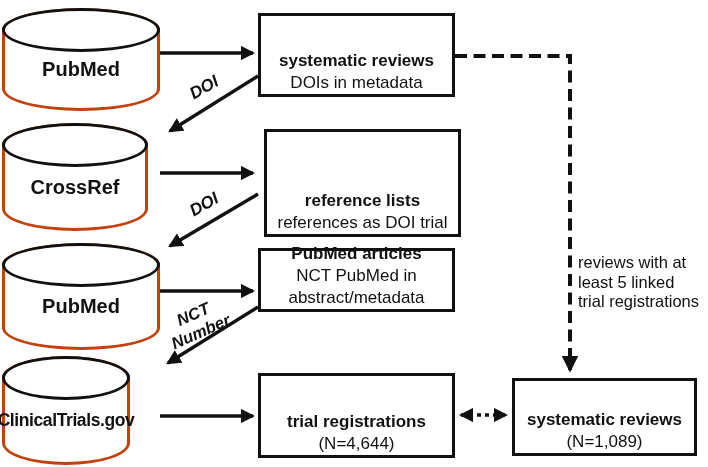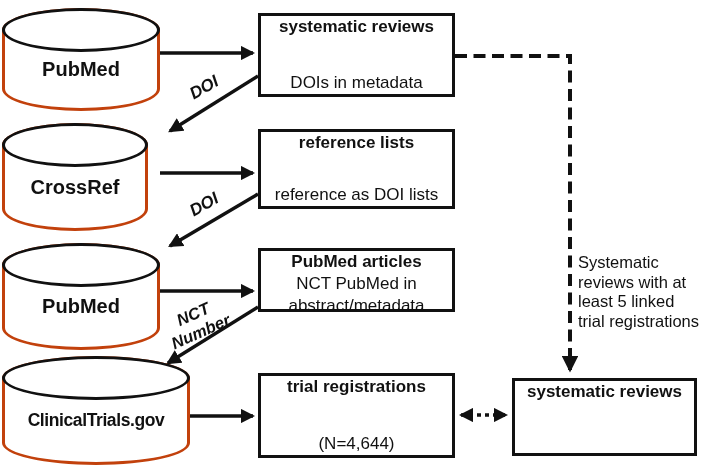"systematic reviews" .box { justify-content: space-between -> flex-end }
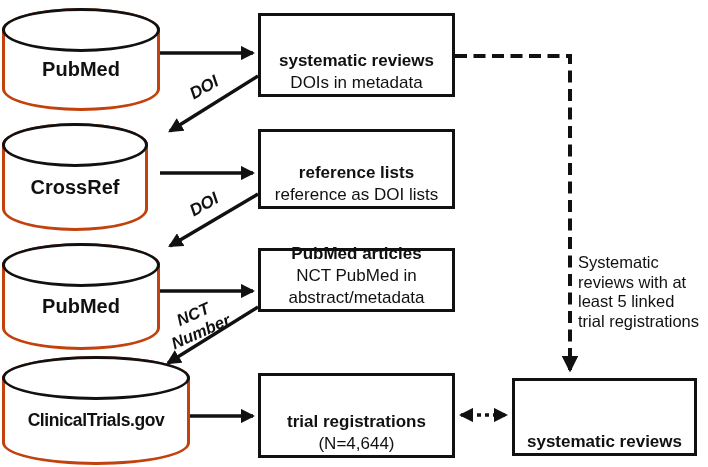"reference lists" div.box { height: 80px -> 108px; left: 258px -> 264px }
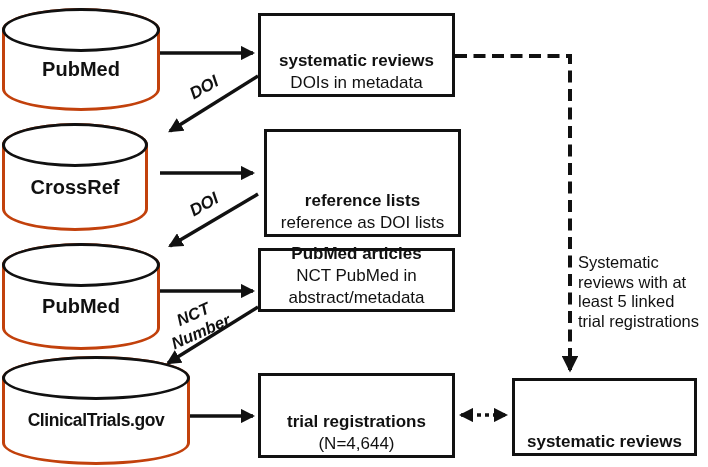"reference as DOI lists" div { text: reference as DOI lists -> references as DOI trial }
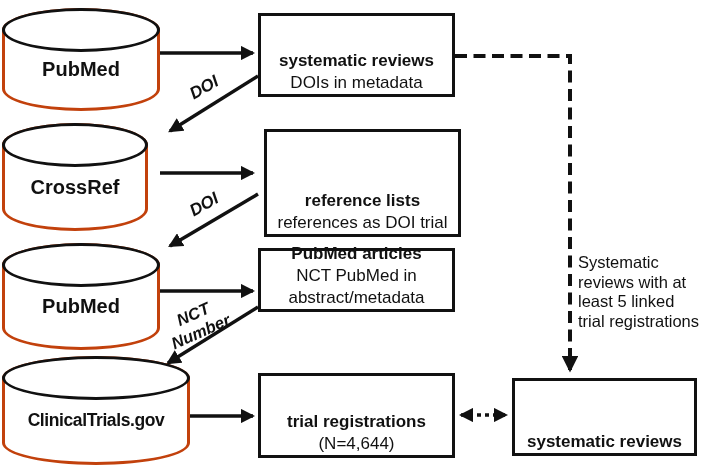"Systematic" div { html: <div>Systematic</div> -> none }
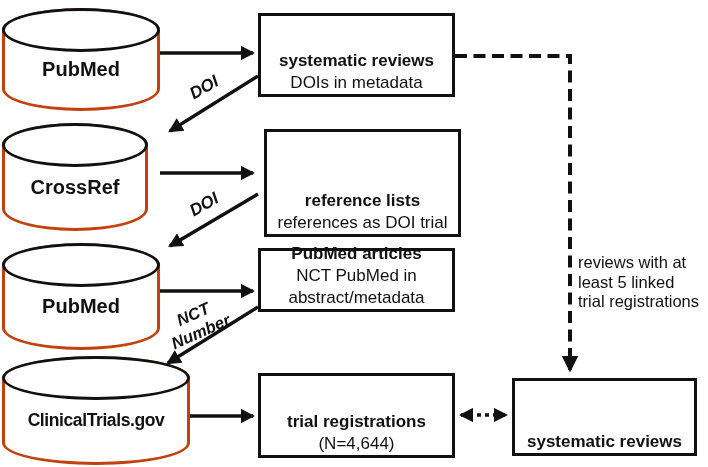"ClinicalTrials.gov" div.cyl { width: 188px -> 128px }
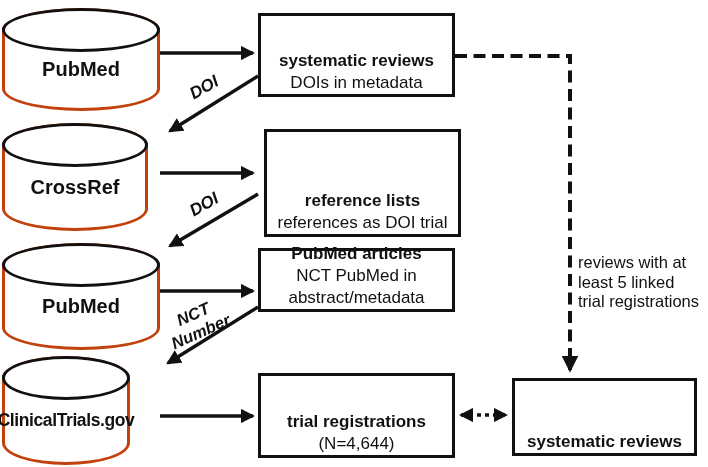"(N=1,089)" div { html: none -> <div>(N=1,089)</div> }
